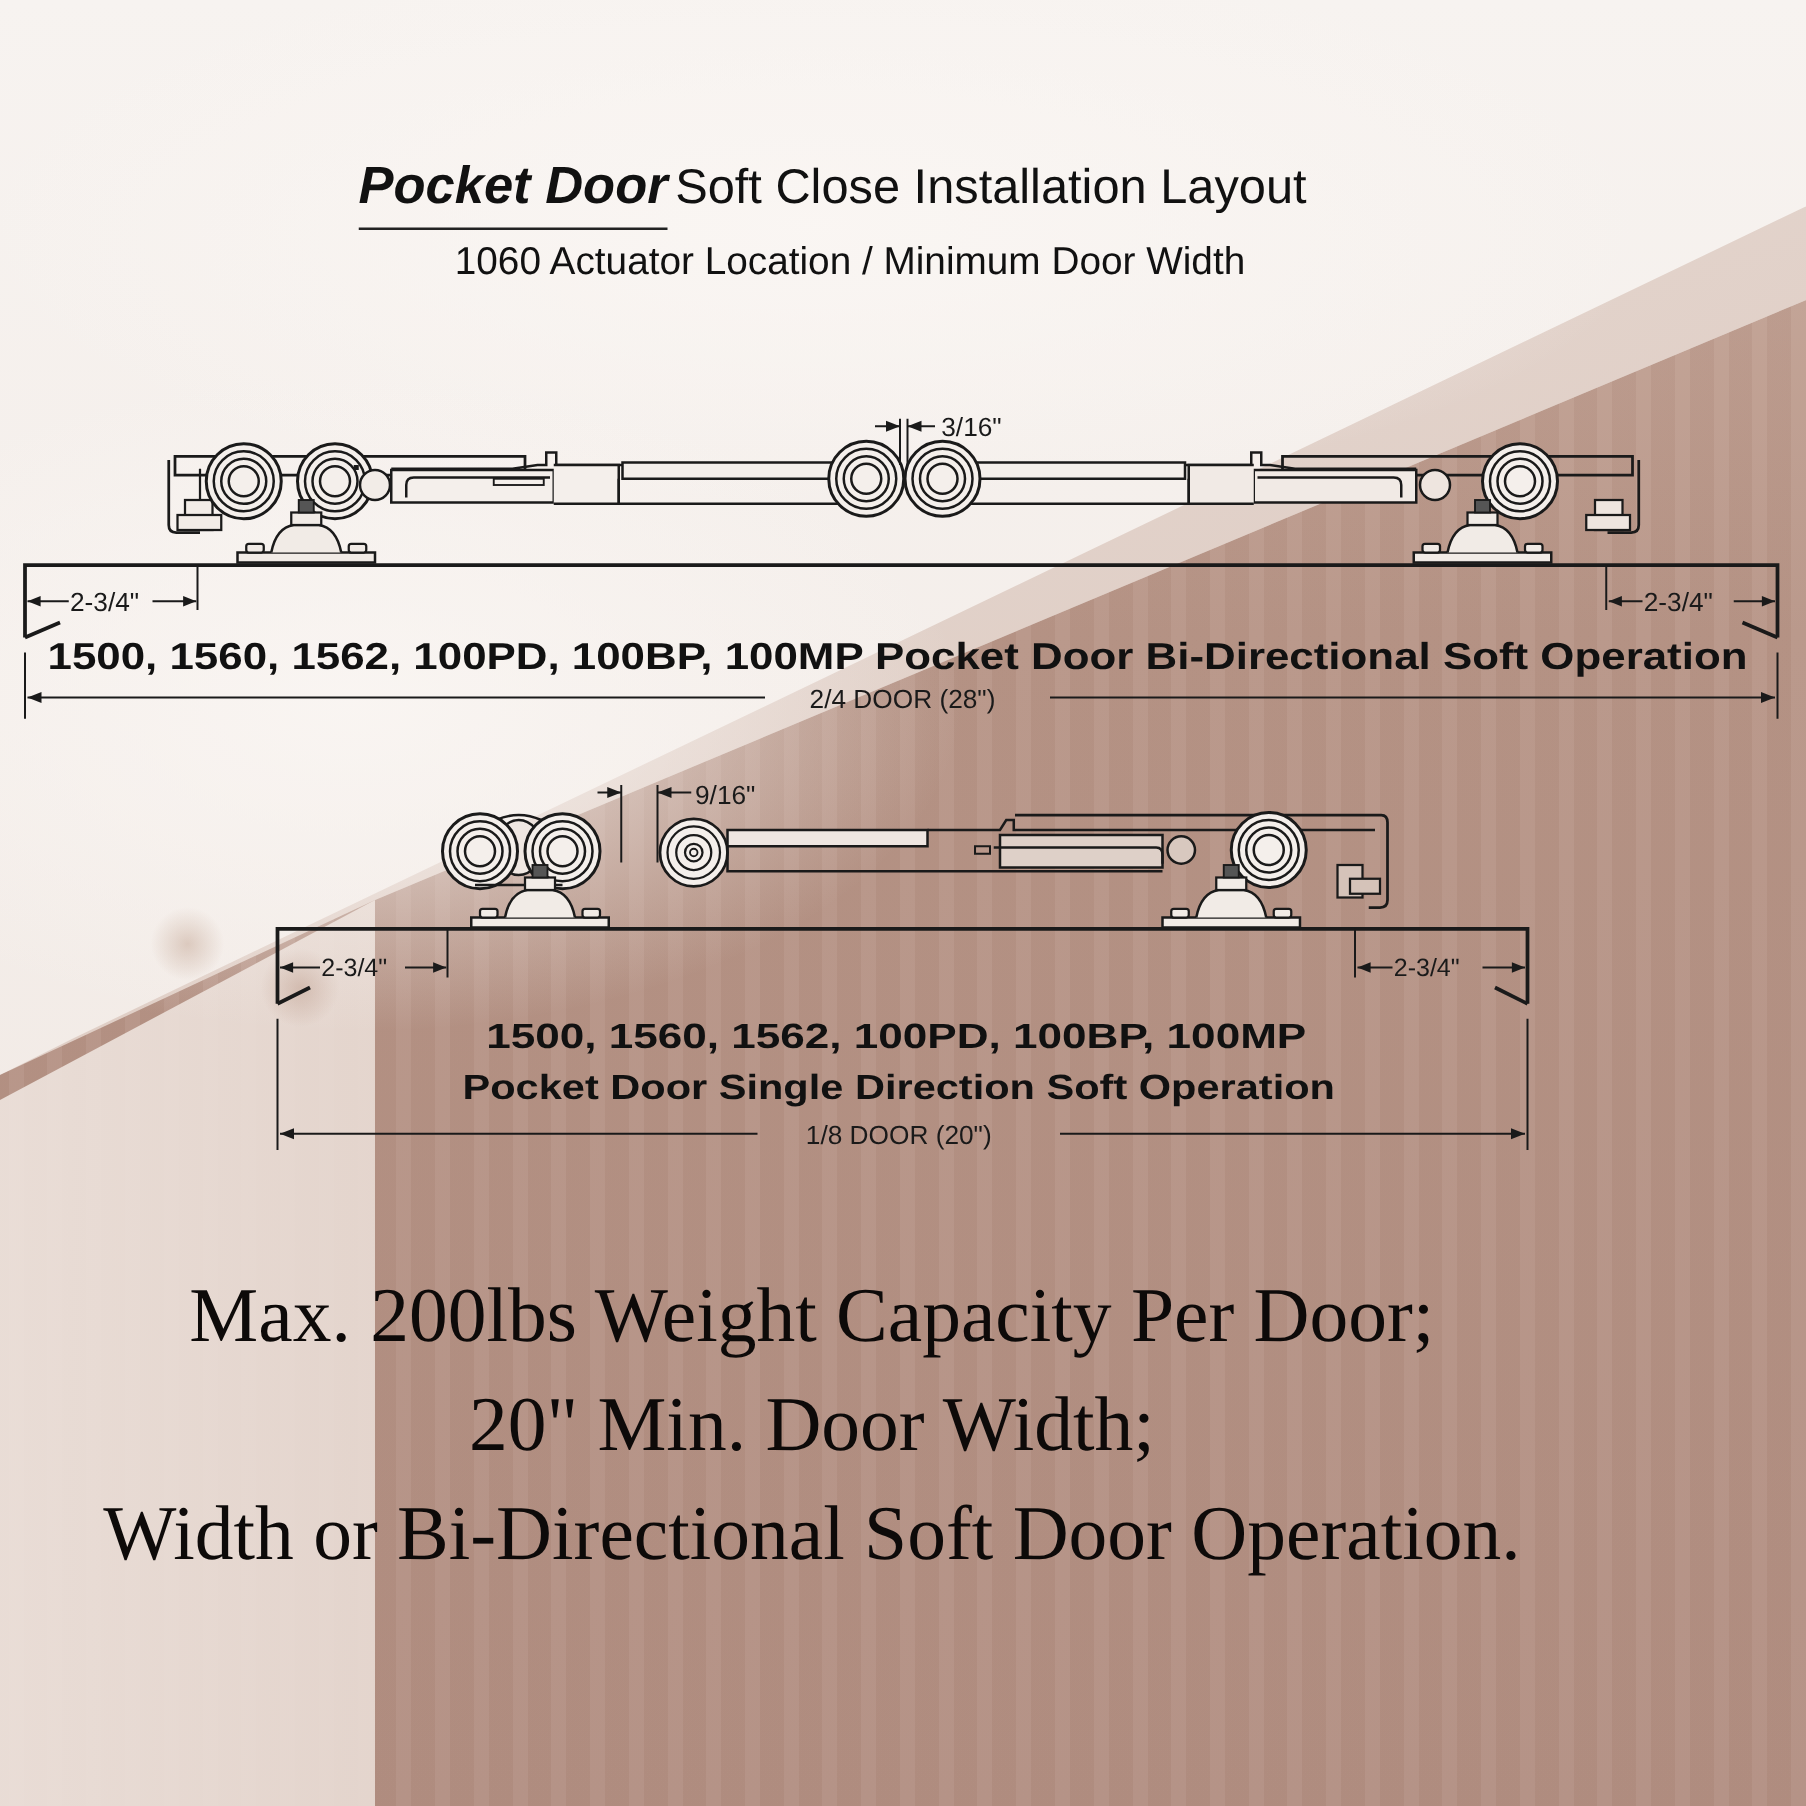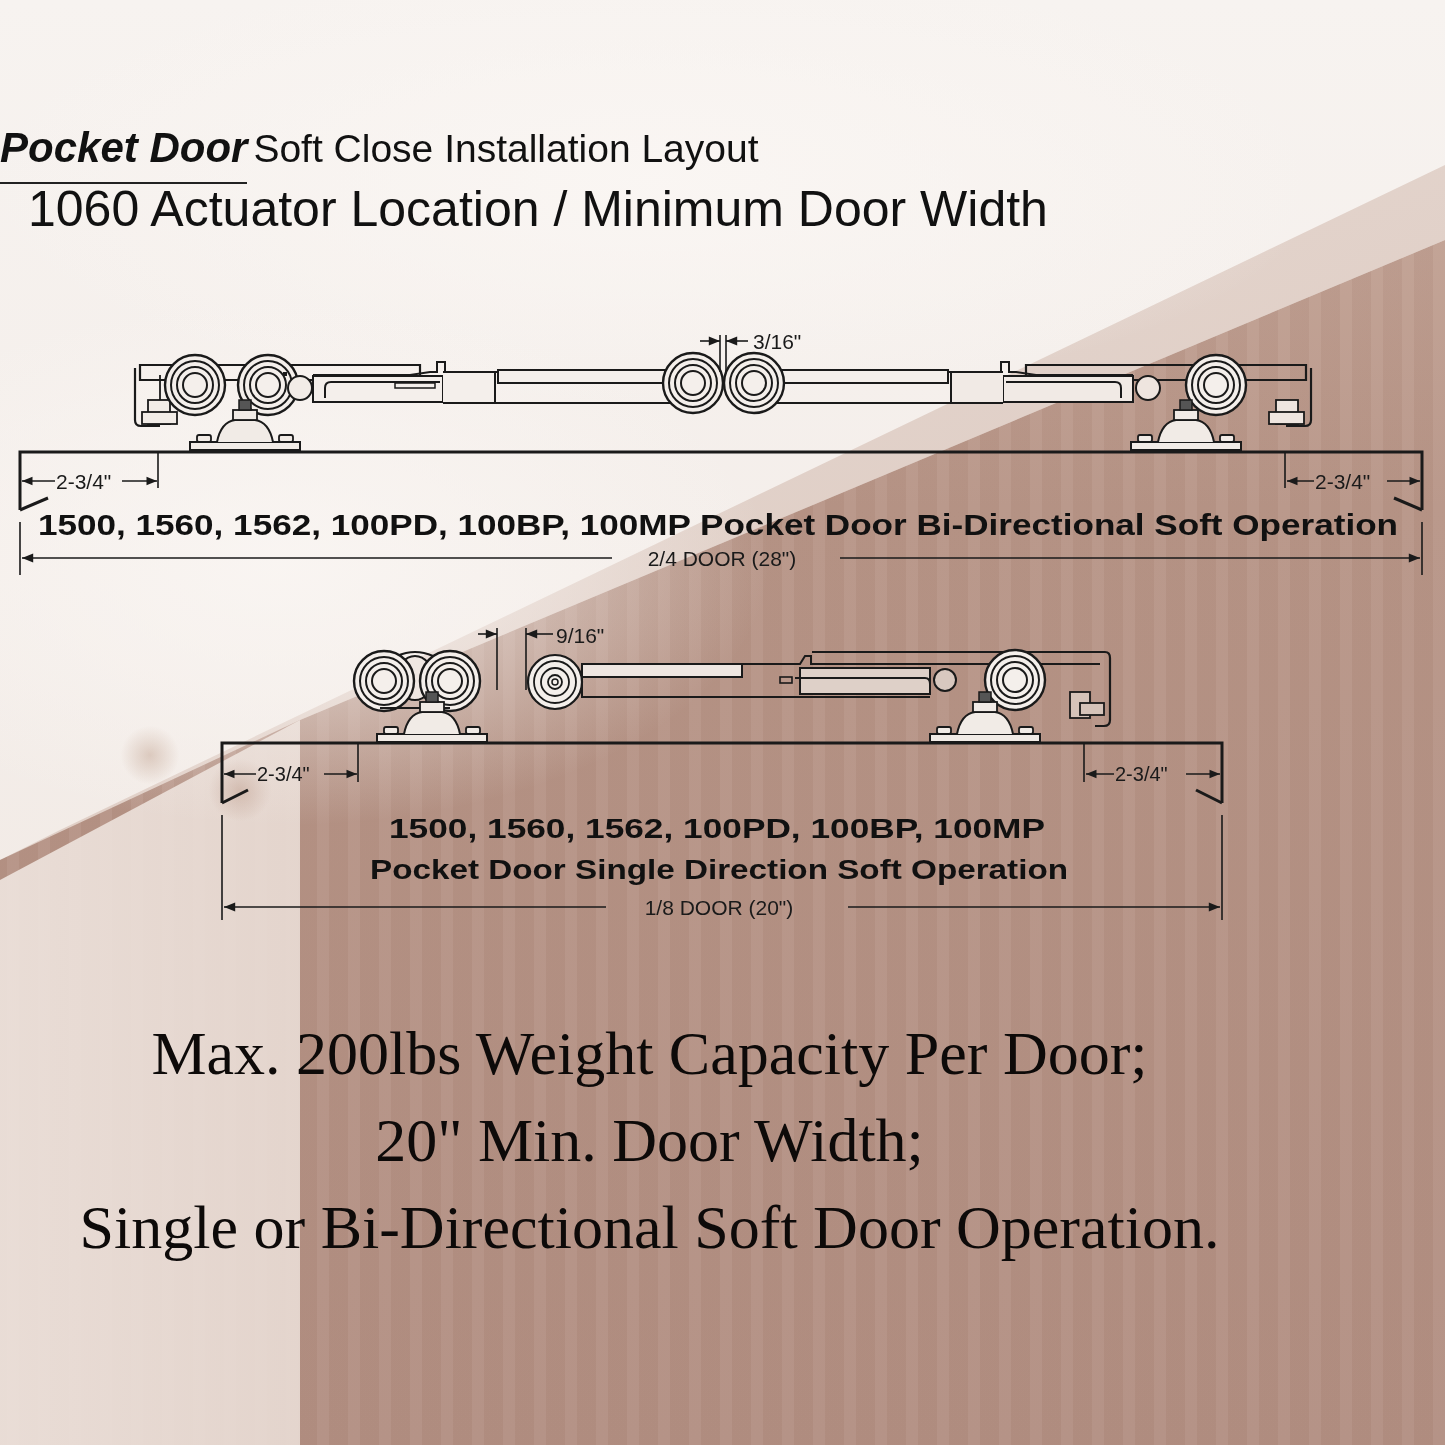"Pocket Door Soft Close Installation" .title-block { text-align: left -> center }
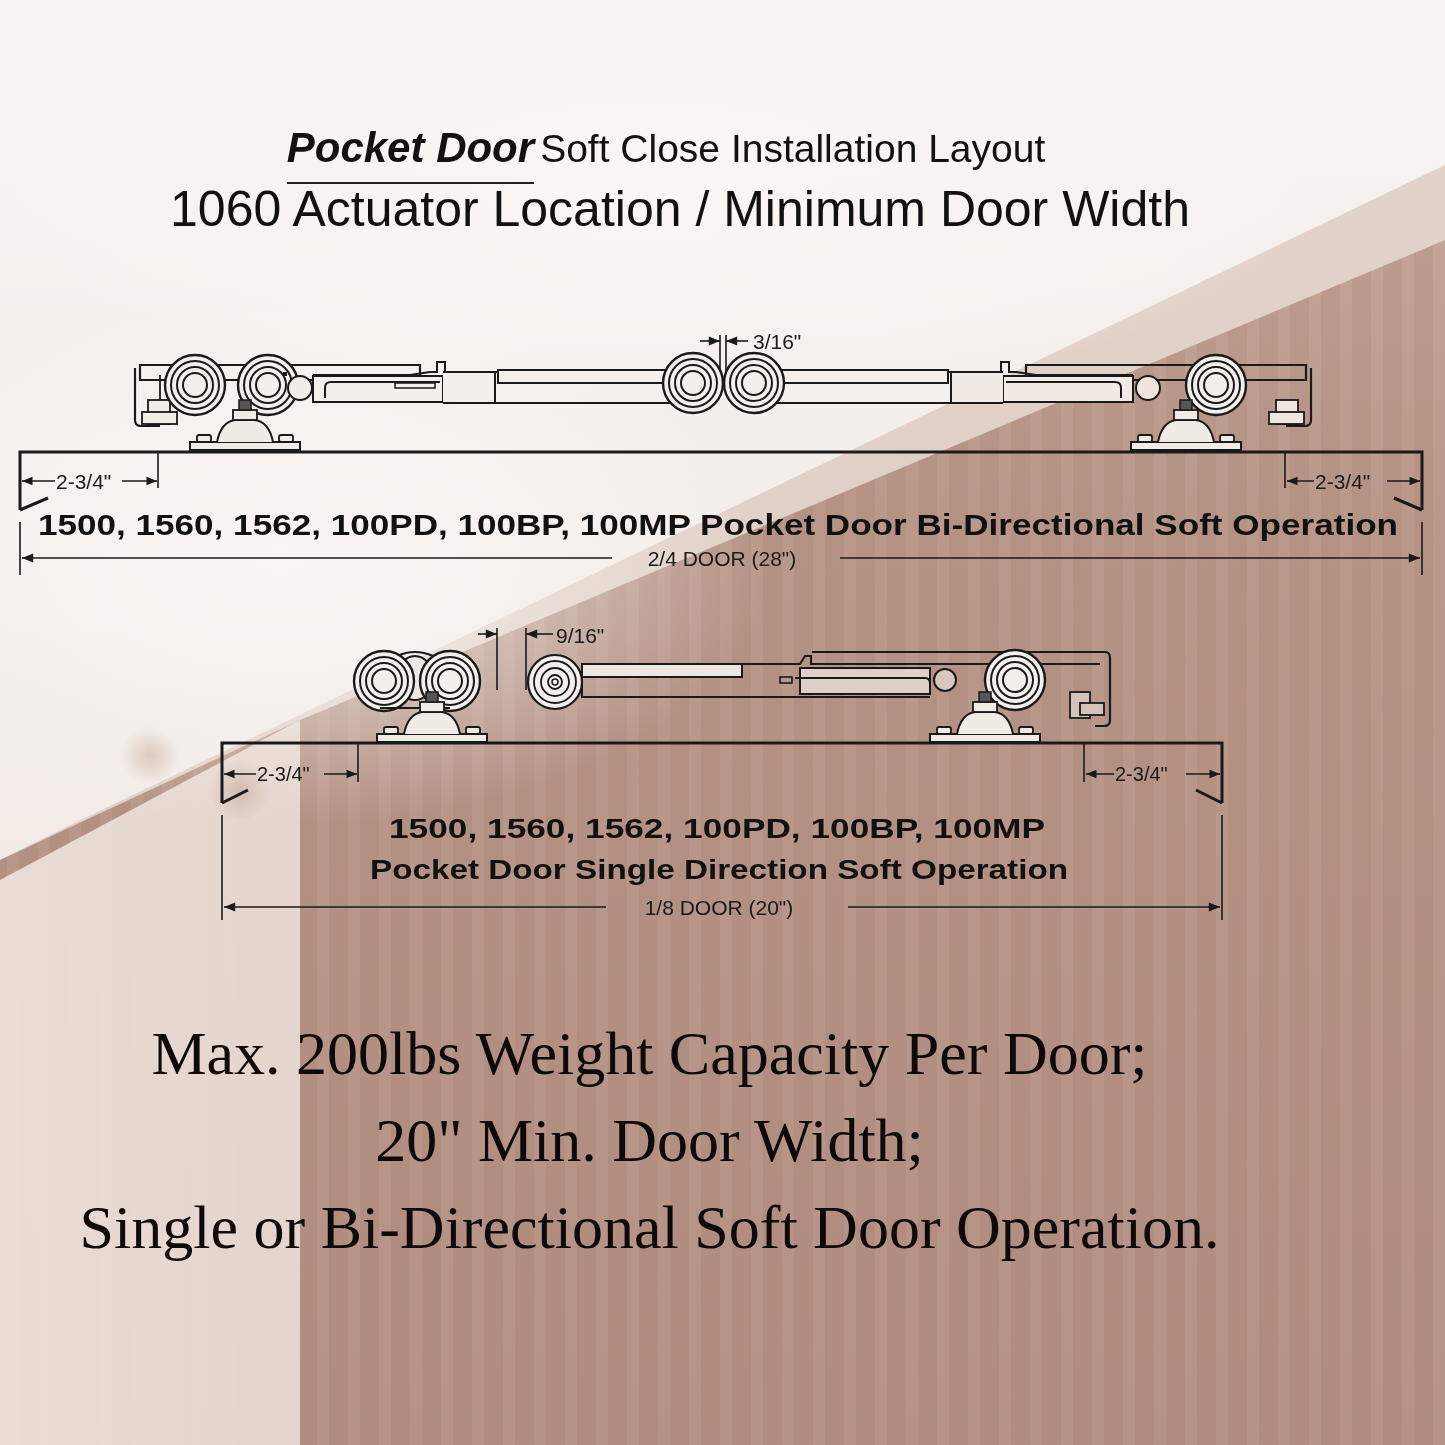"1060 Actuator Location / Minimum" .title-line2 { font-size: 50px -> 31px }
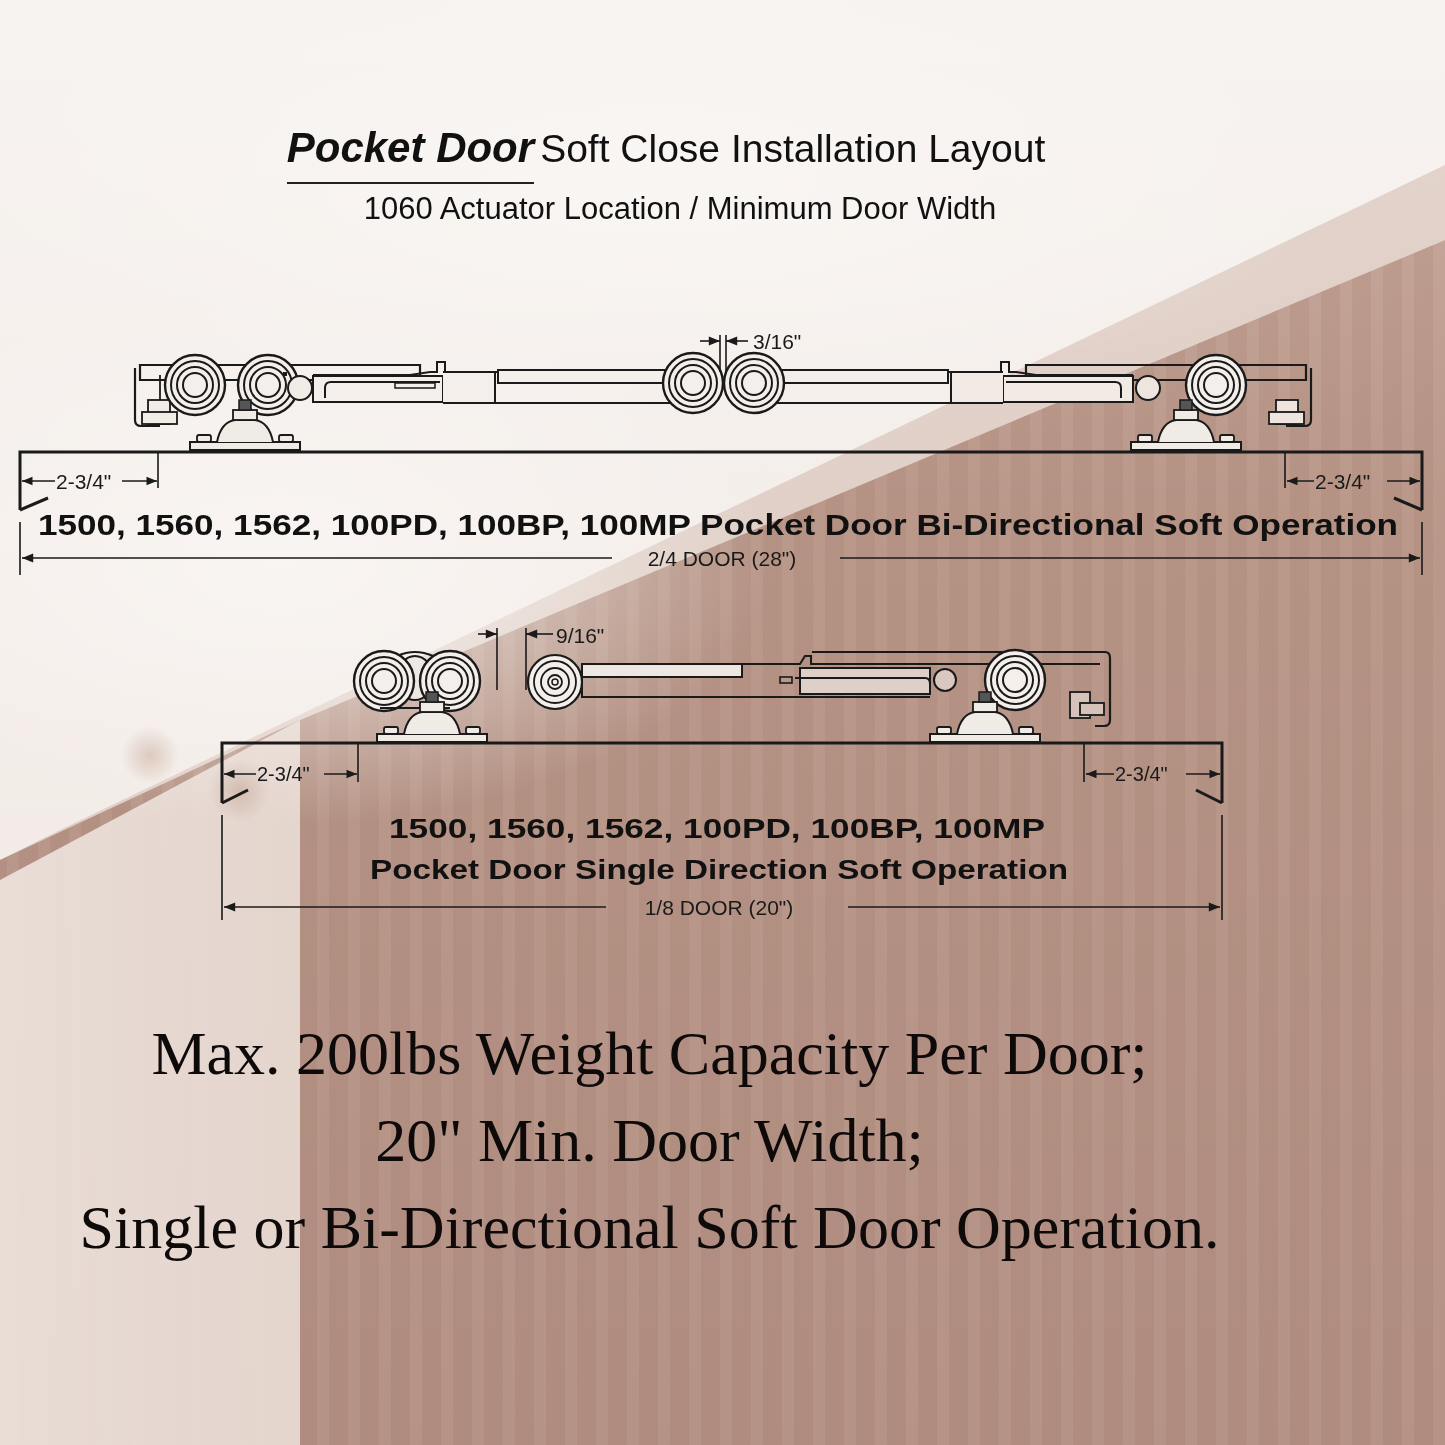"Single or Bi-Directional Soft Door" span.spec-line { text: Single -> Width }
